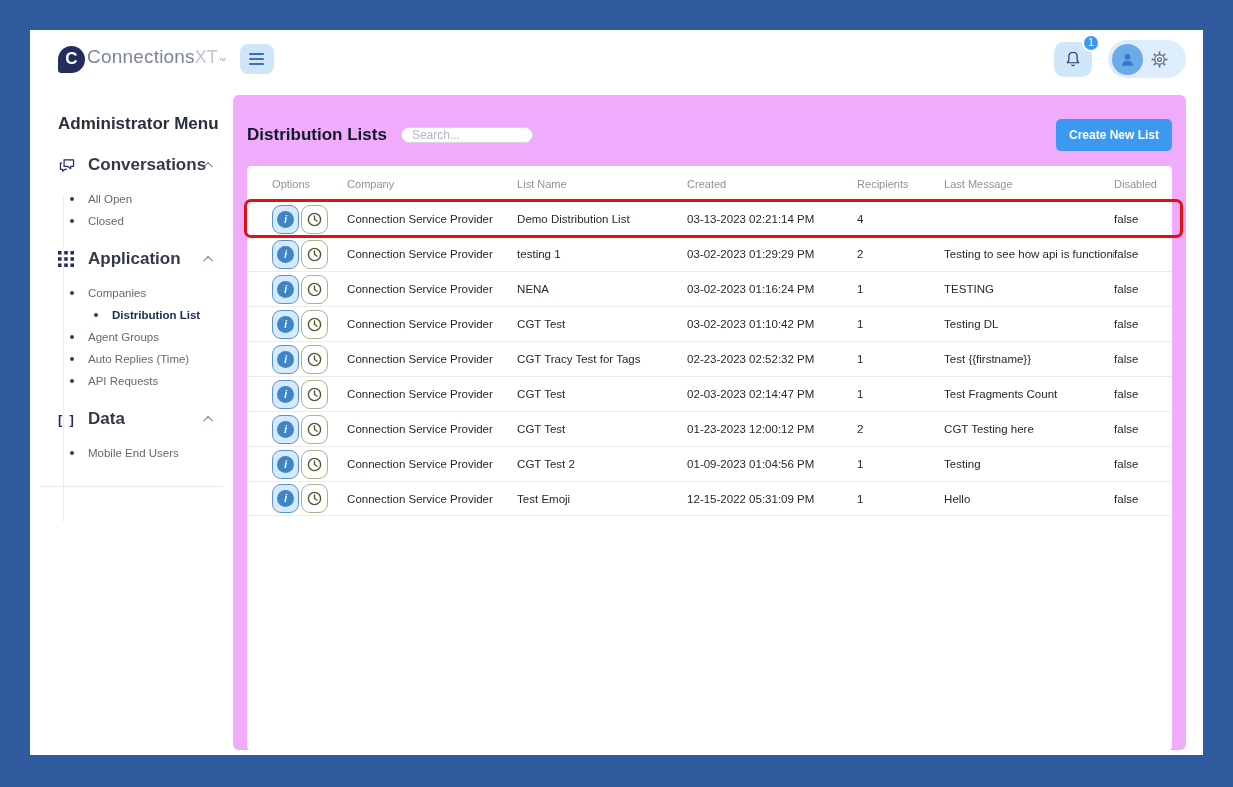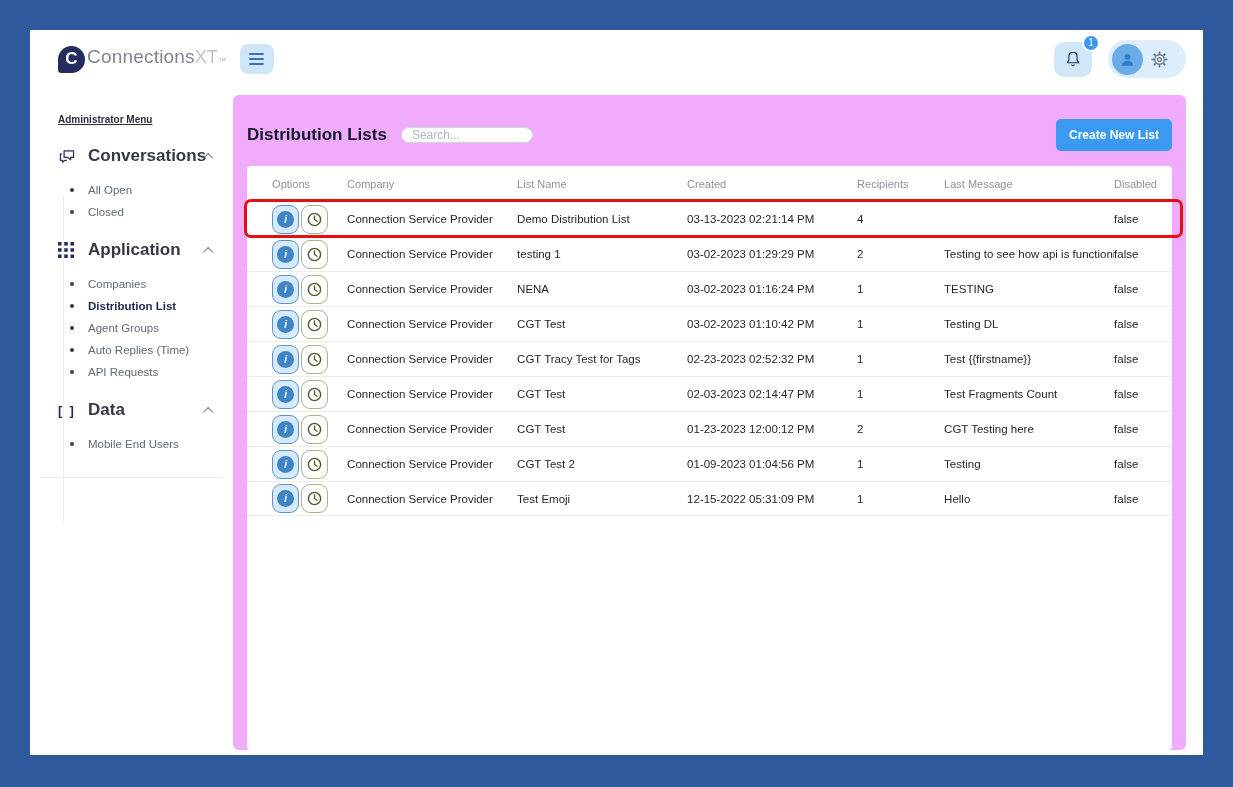"Administrator Menu" .sidebar-title { font-size: 10px -> 17px; text-decoration: underline -> none }
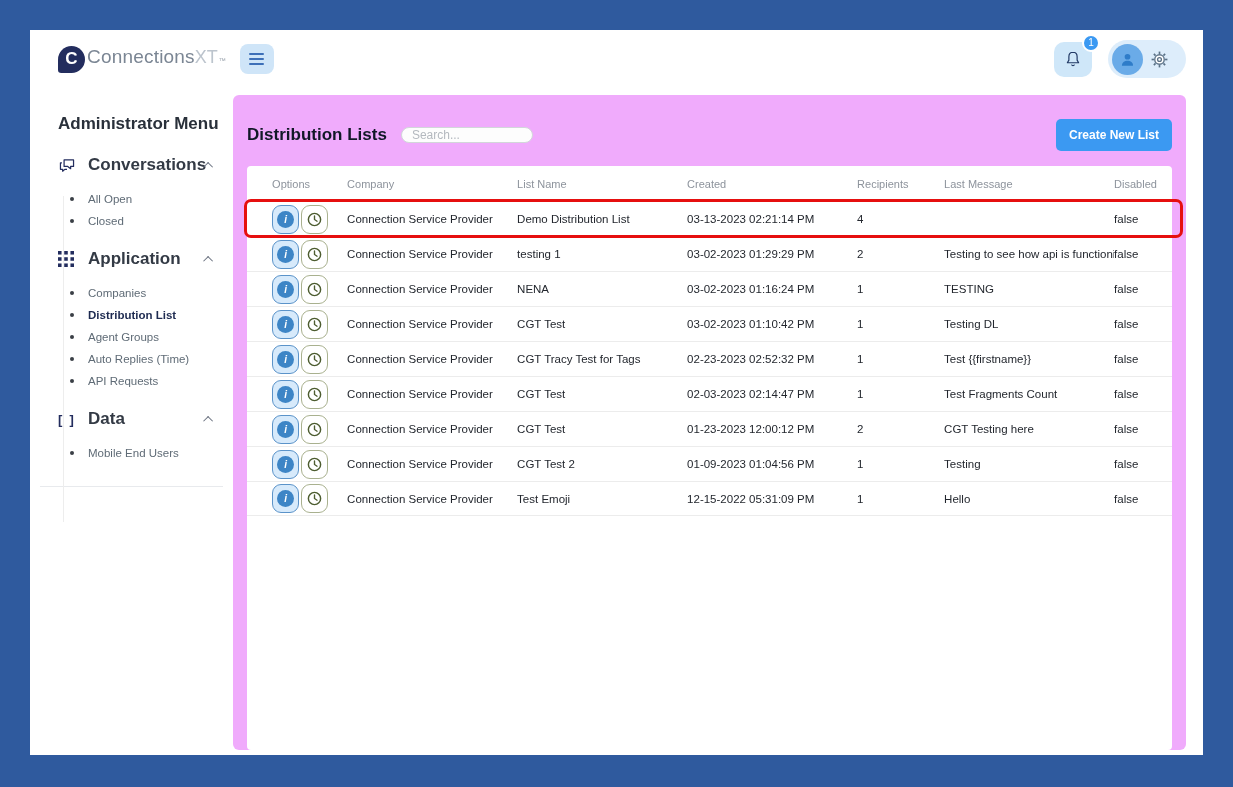"Distribution List" .sub-item.active { margin-left: none -> 24px }
